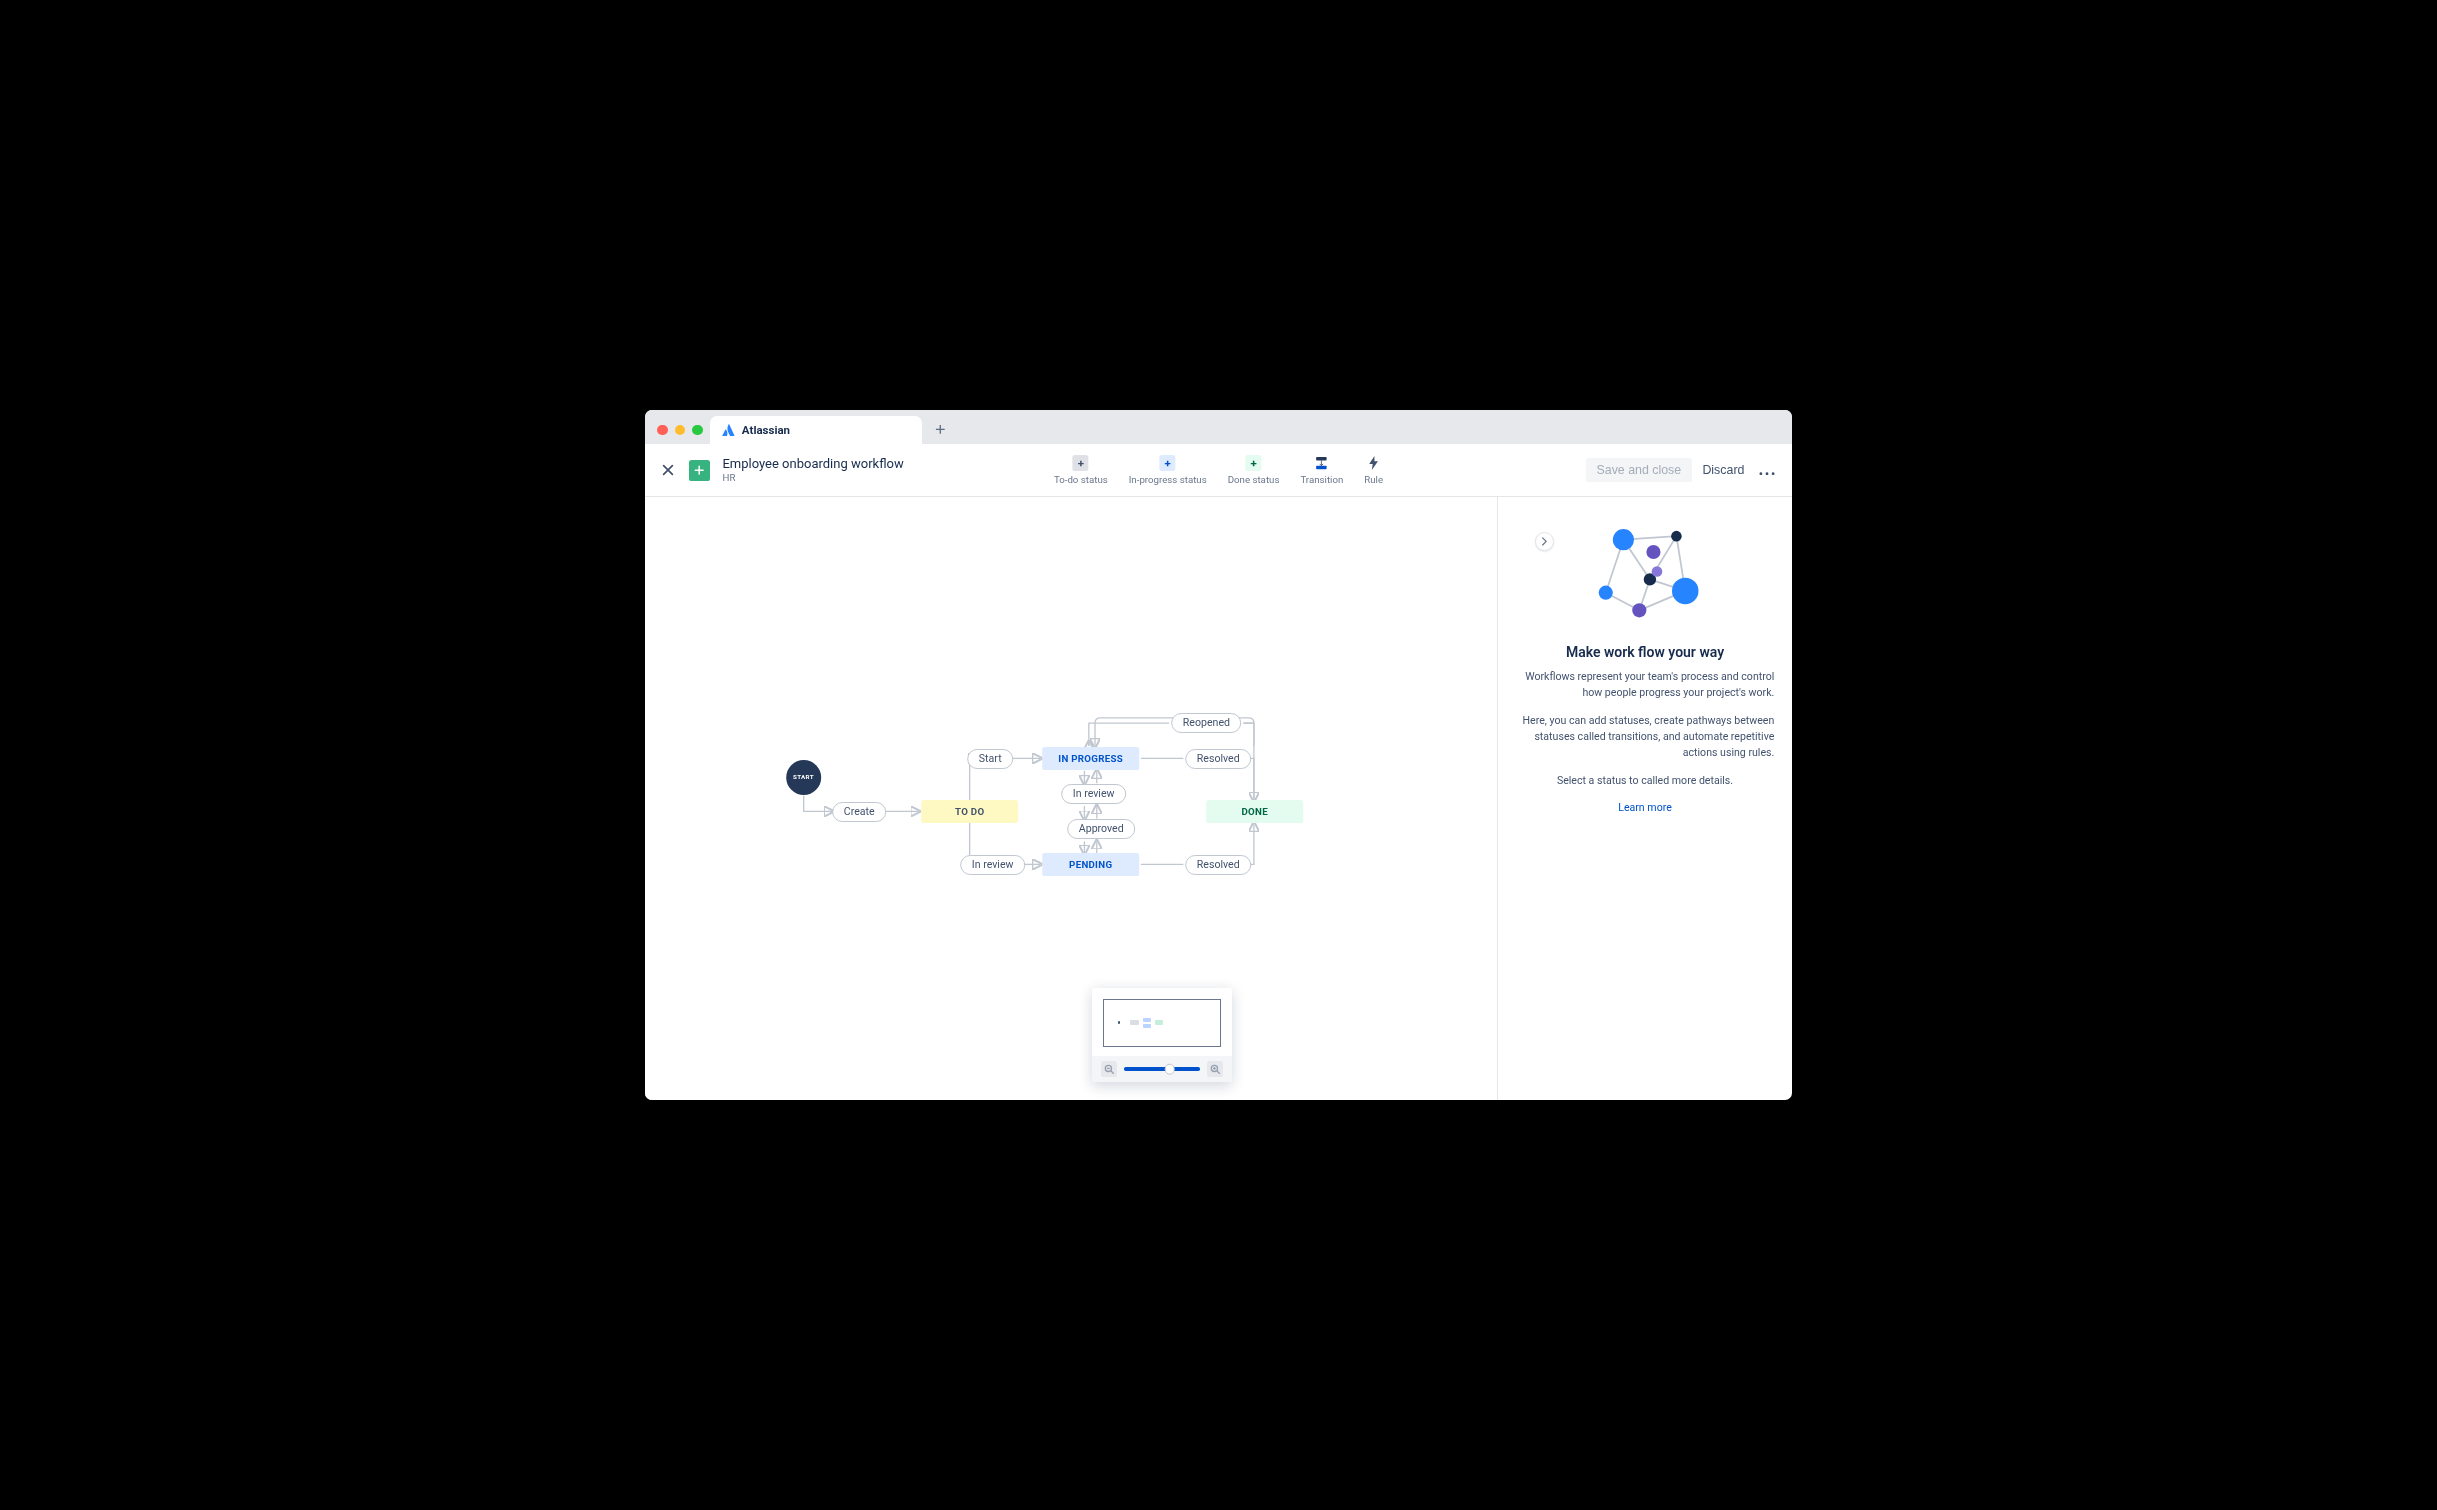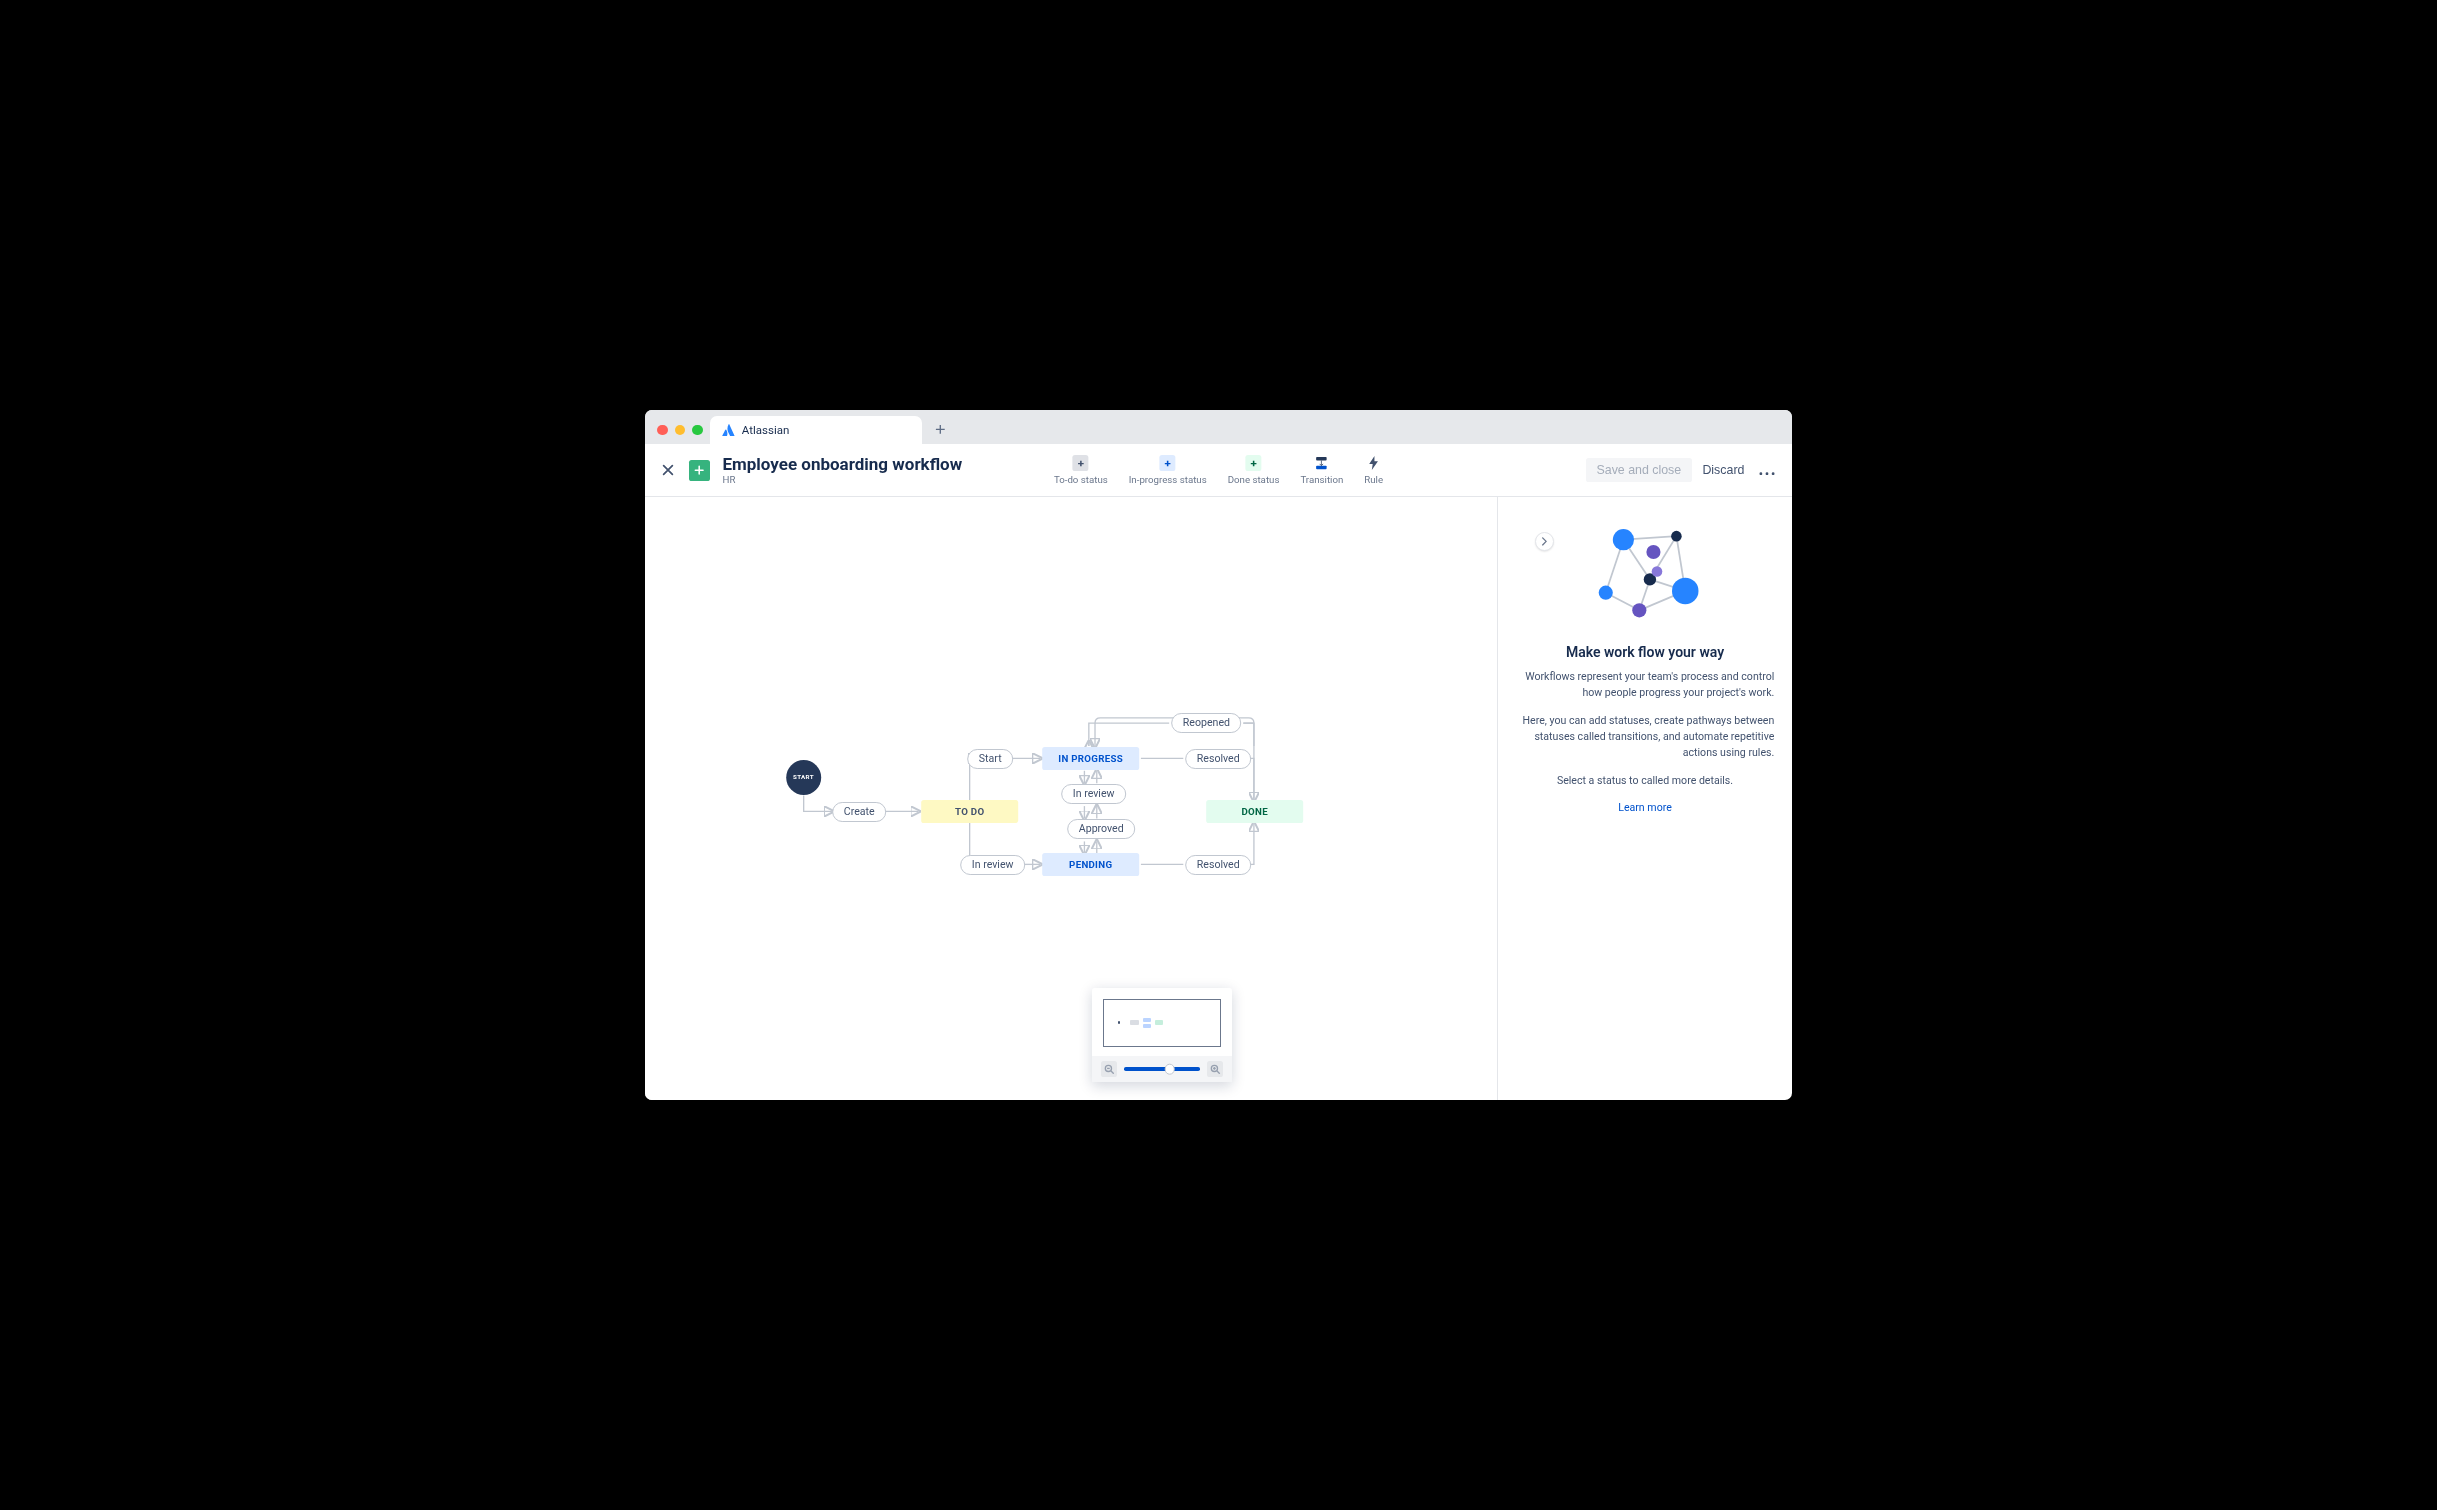"Atlassian" .tabstrip { font-weight: none -> bold }
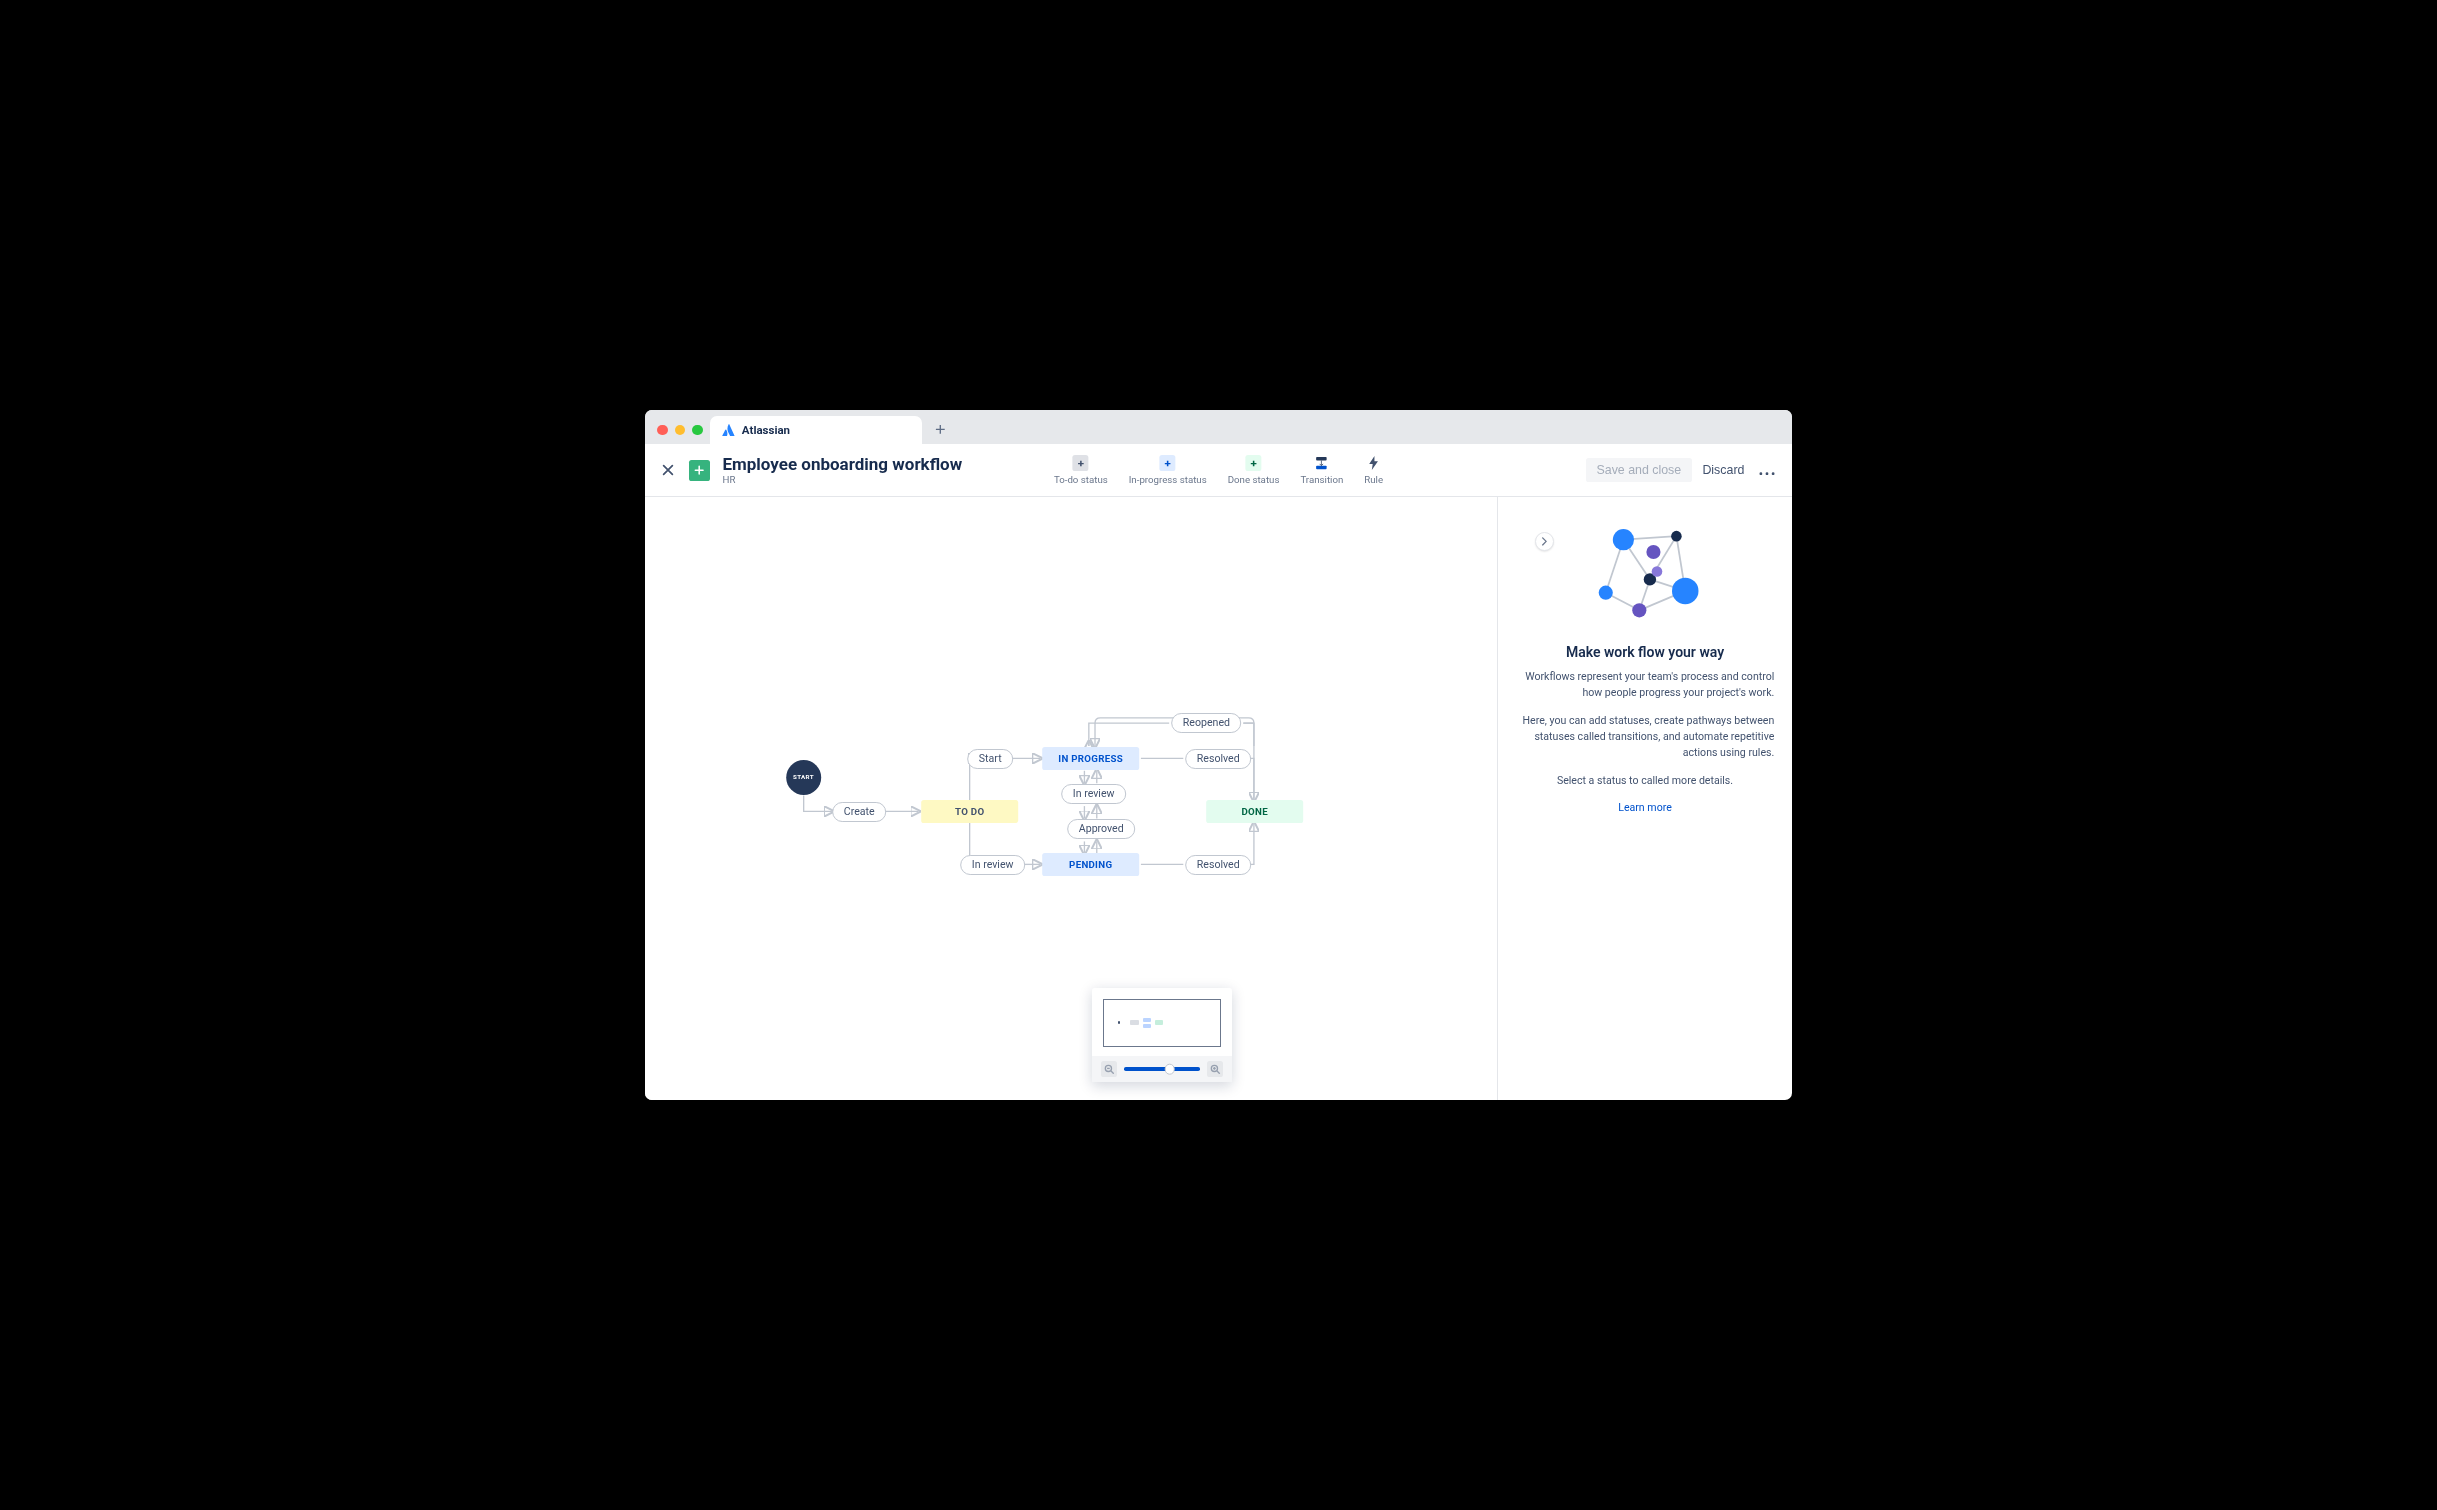"Employee onboarding workflow" .title-block .t { font-size: 17px -> 13px; font-weight: 700 -> 400 }
